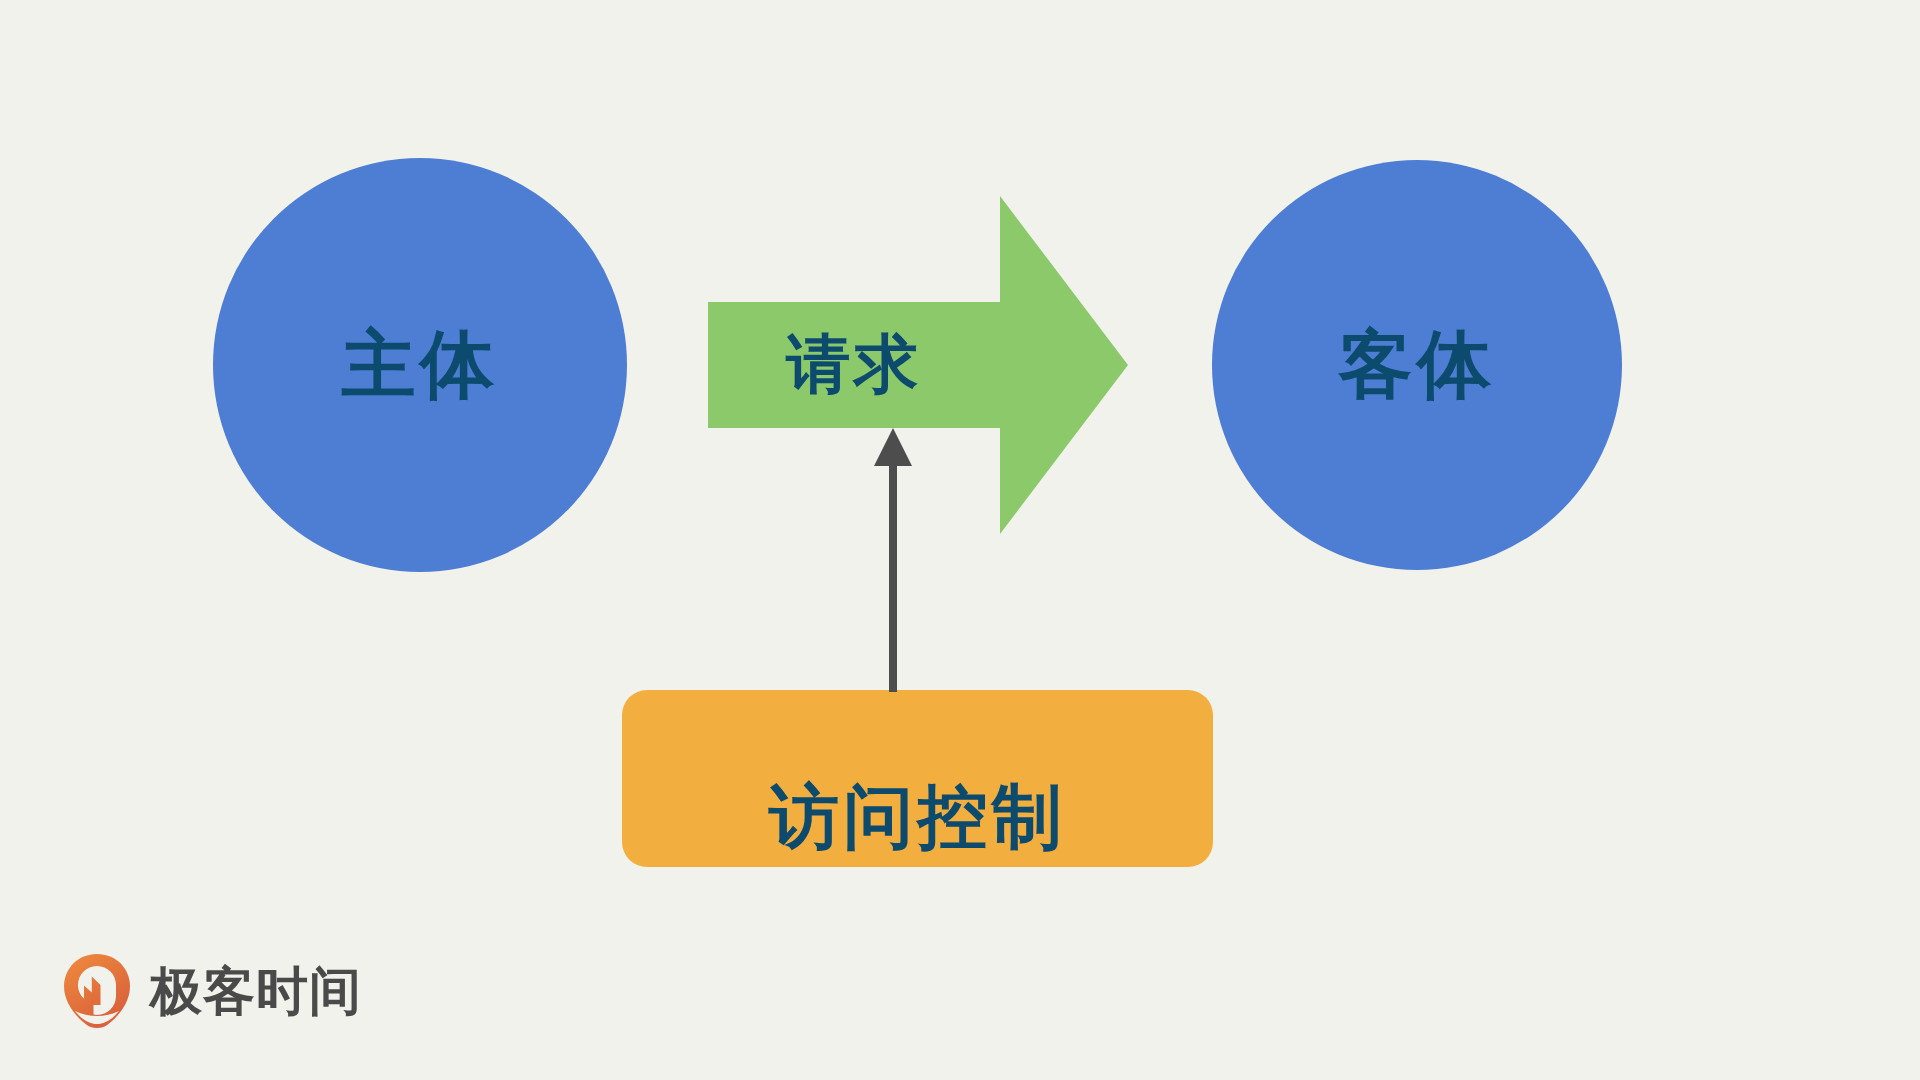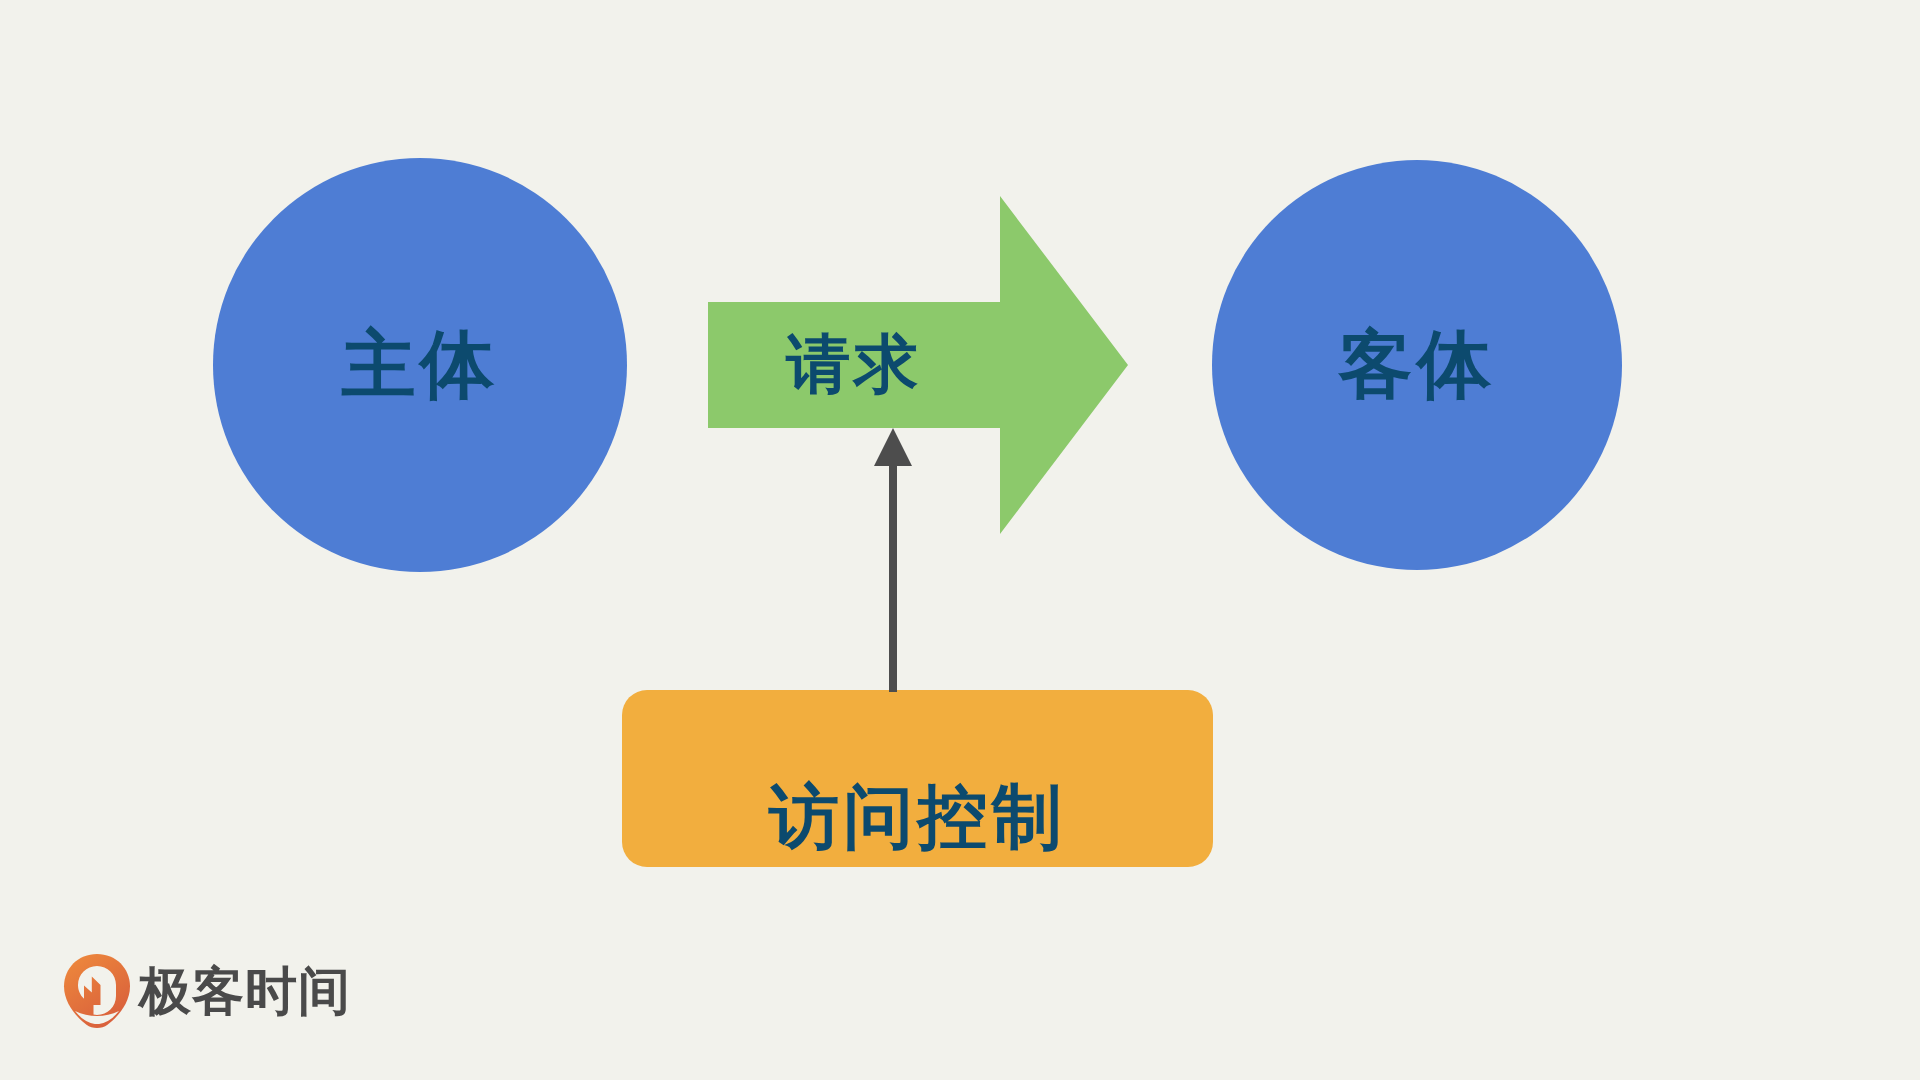"极客时间" #logo { gap: 7px -> 18px }
